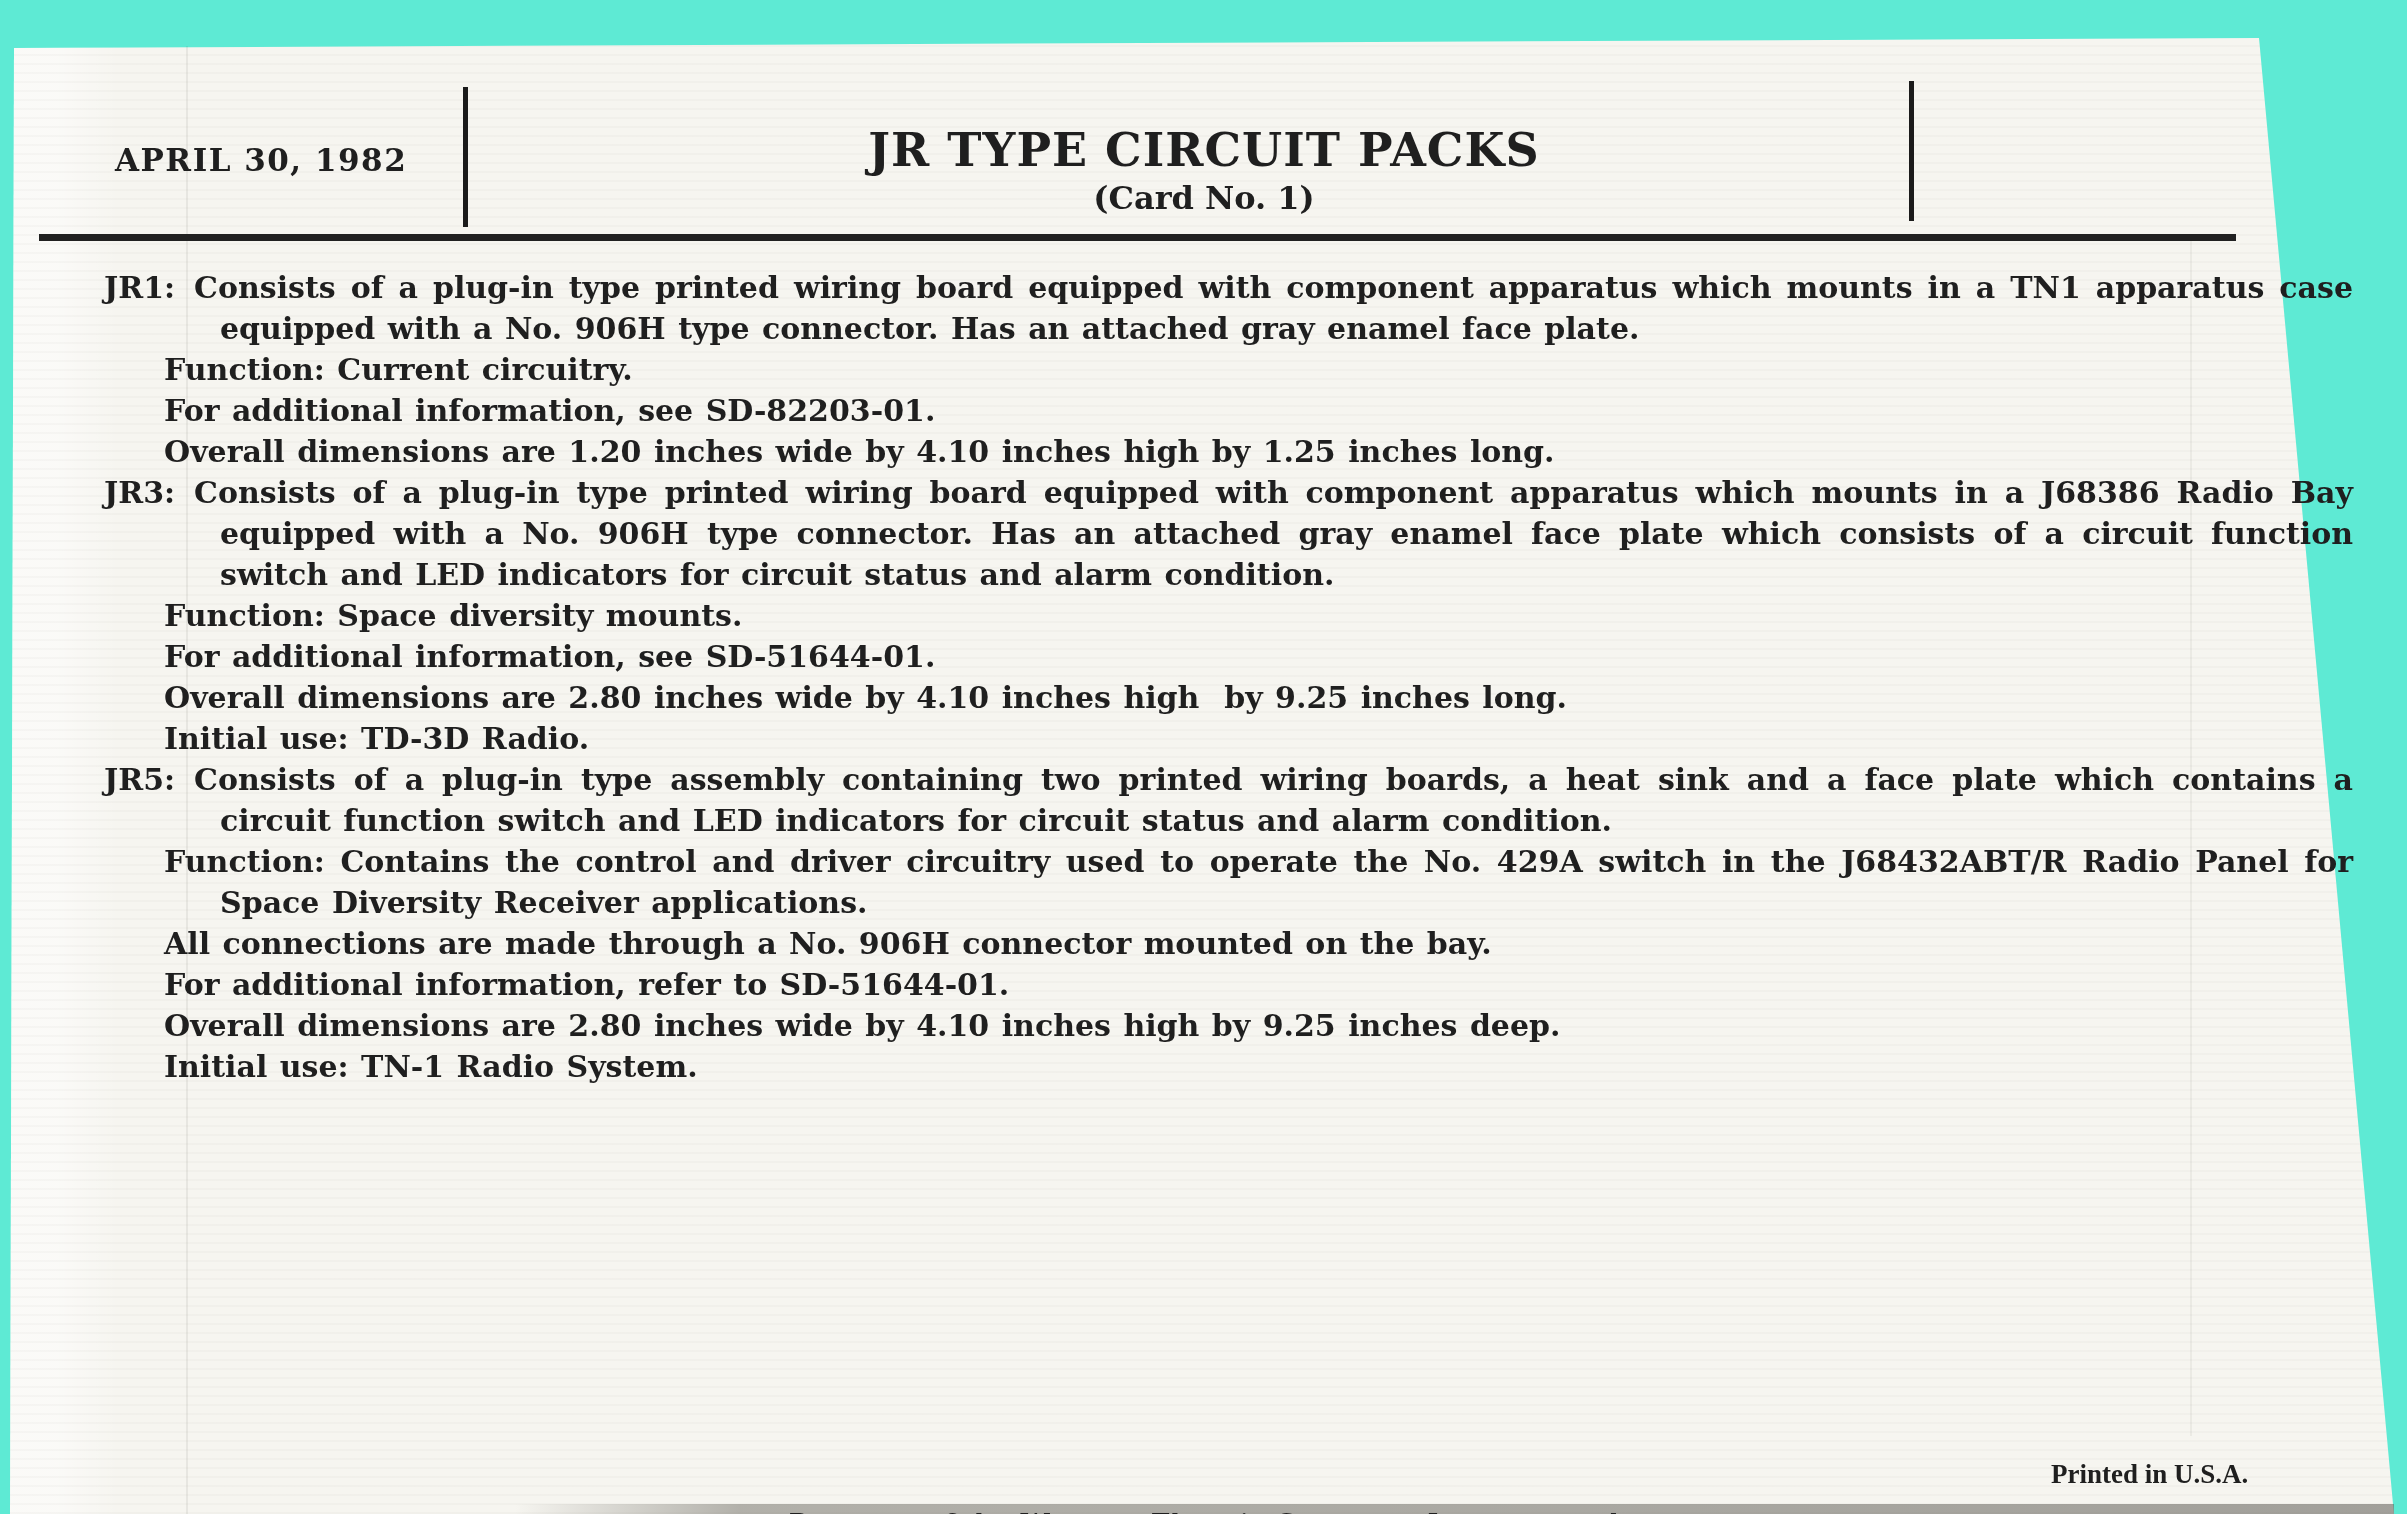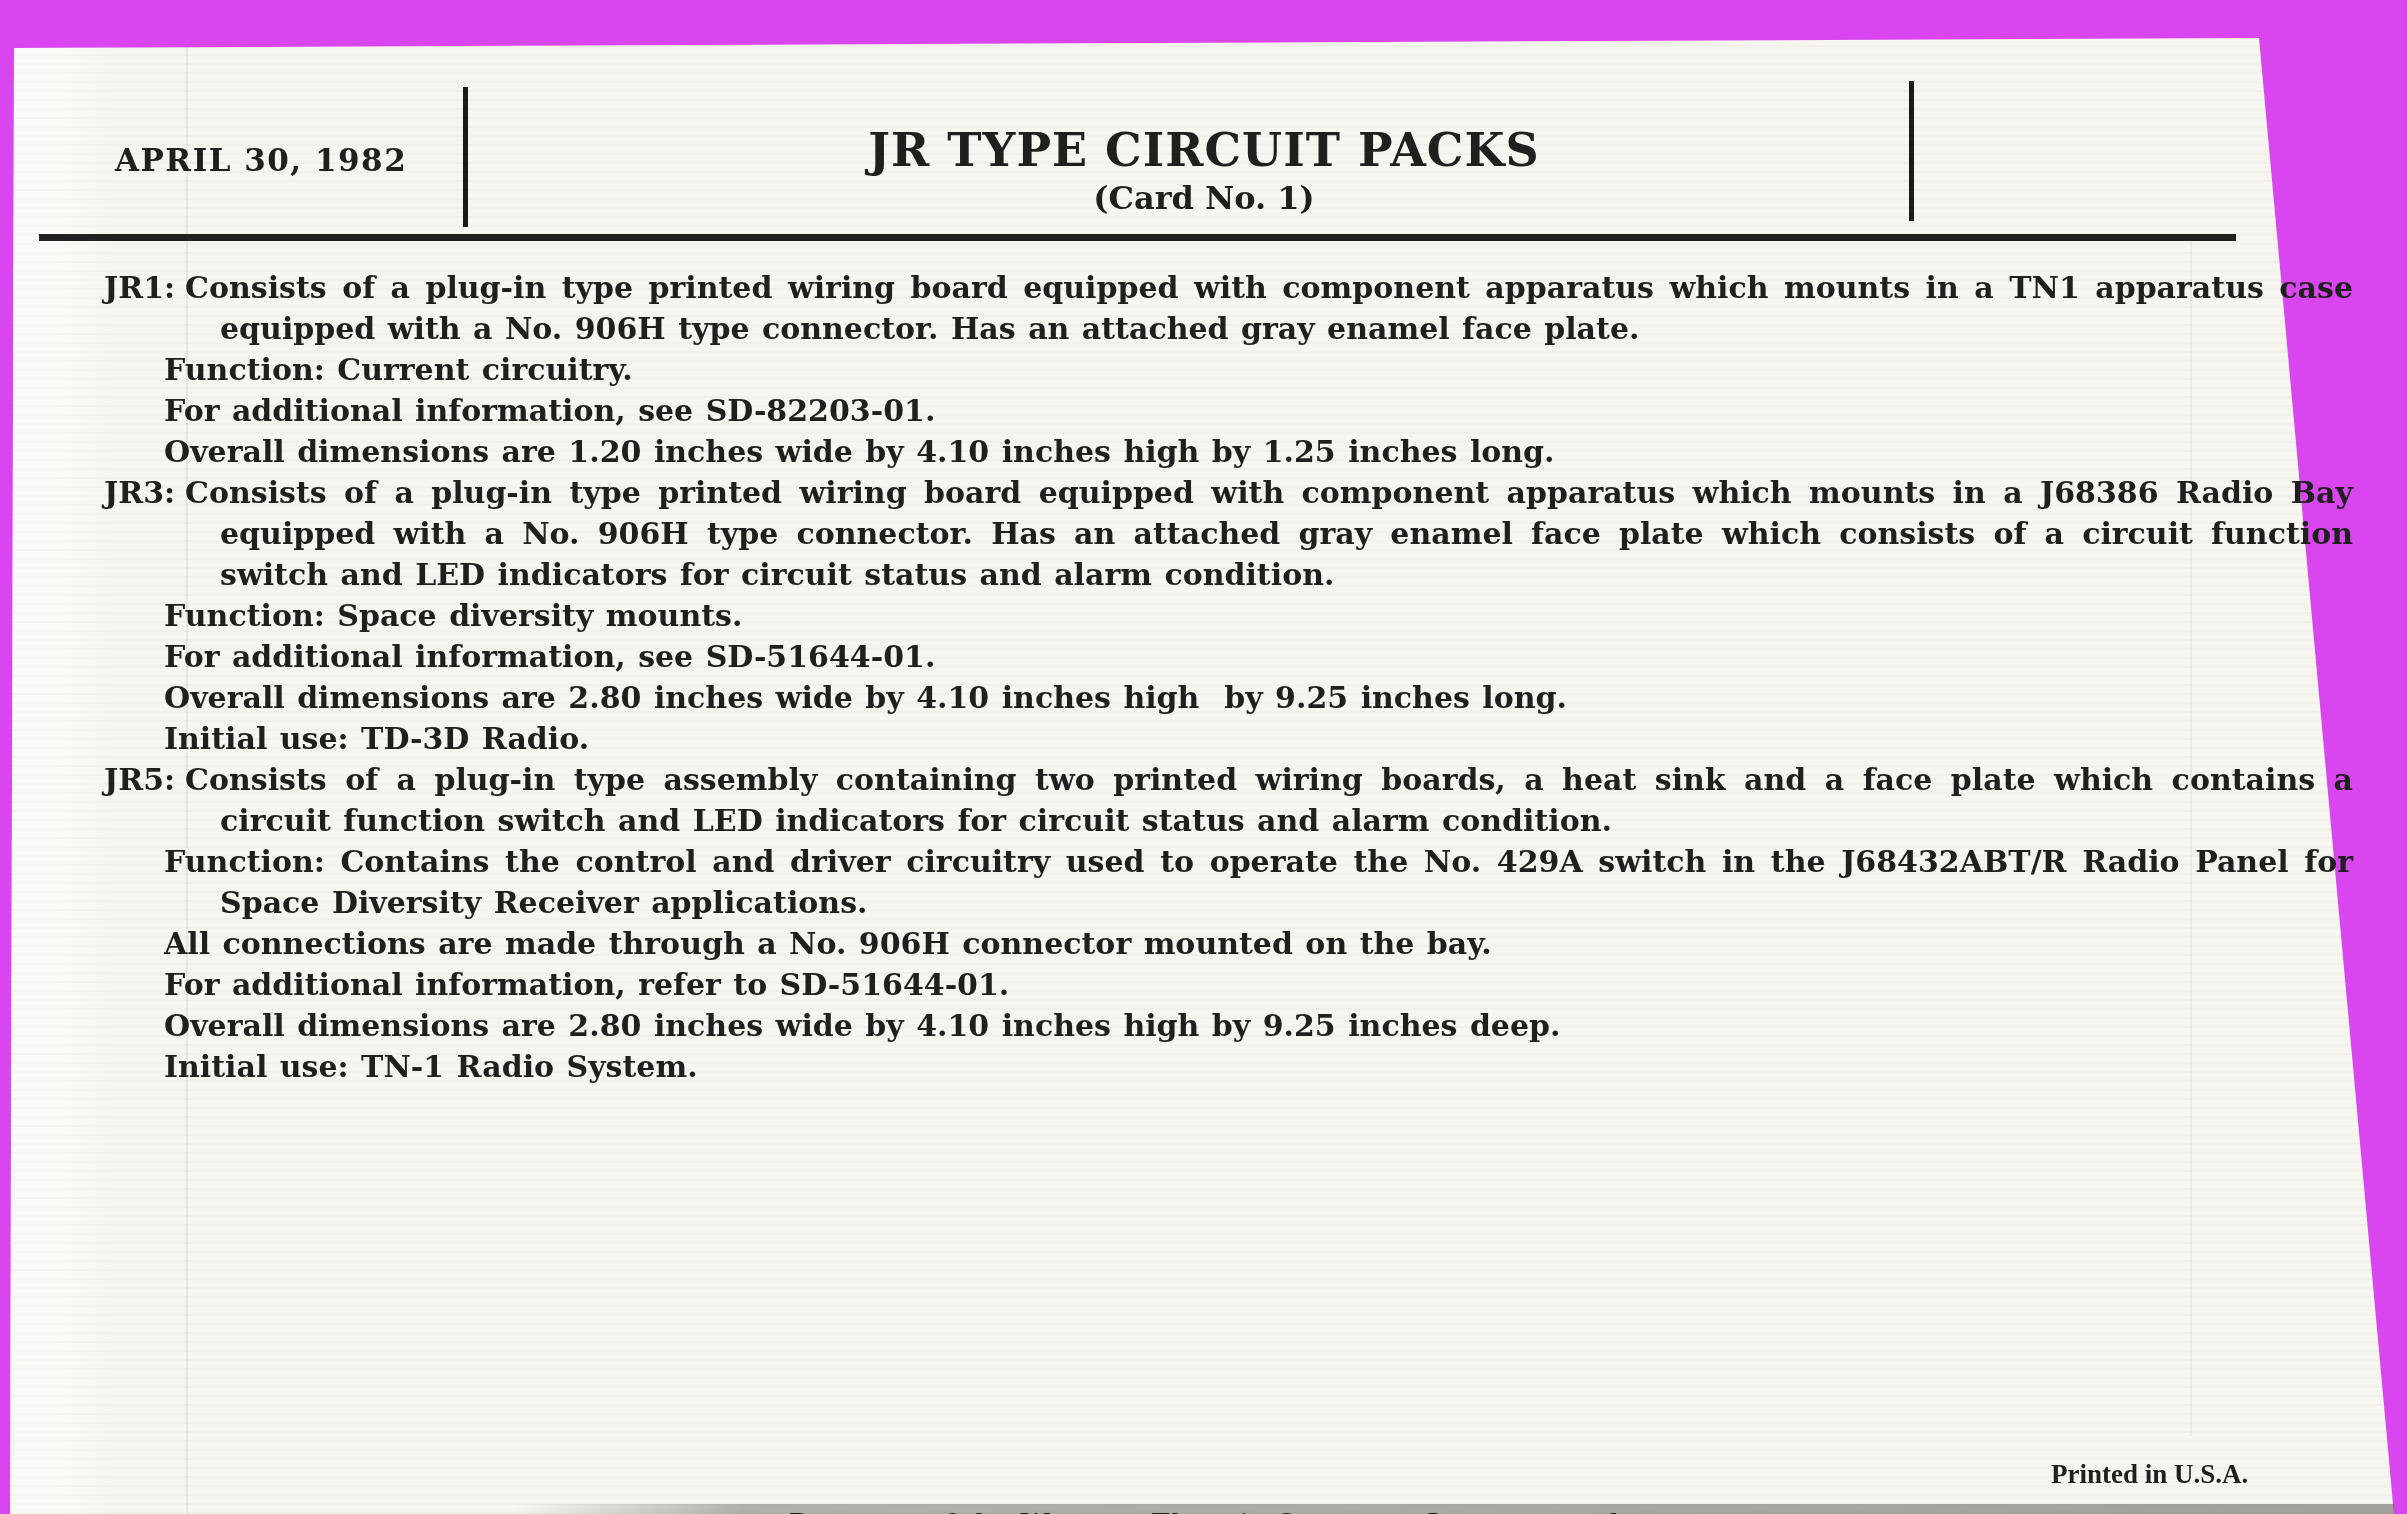"APRIL 30, 1982" div.page { background: #d946ef -> #5eead4 }
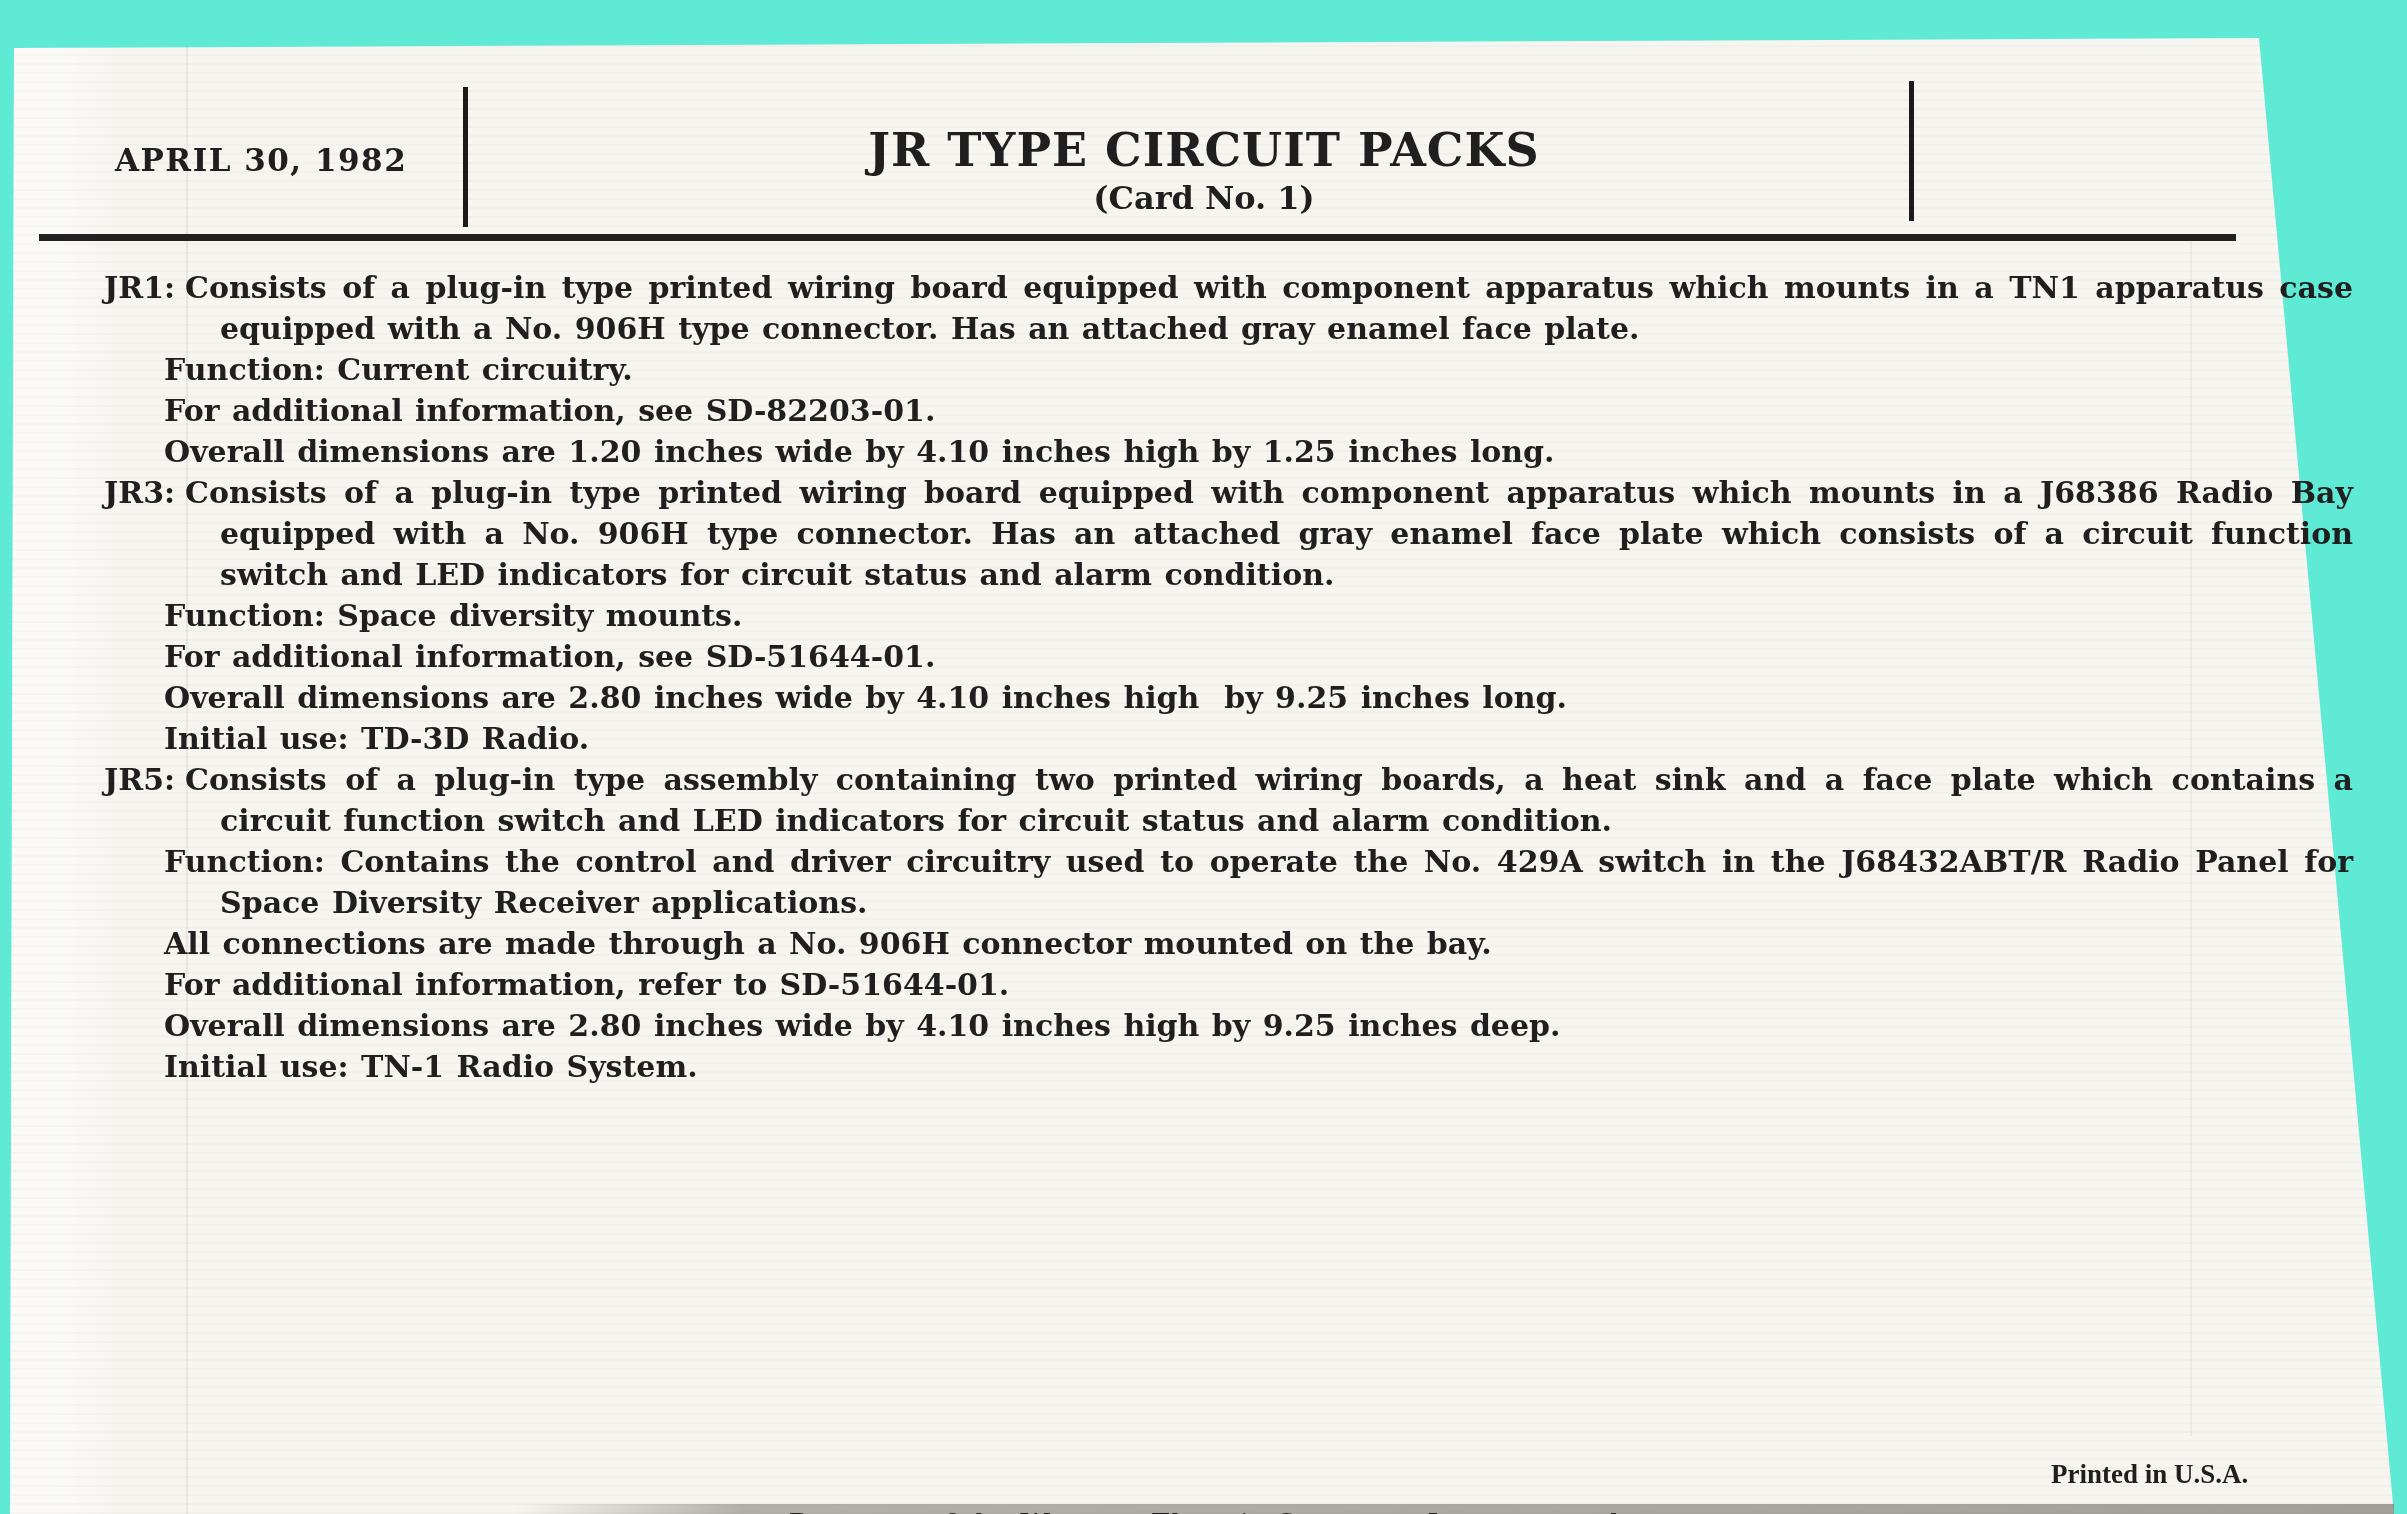"JR1:" .entry-label { margin-right: 10px -> 19px }
